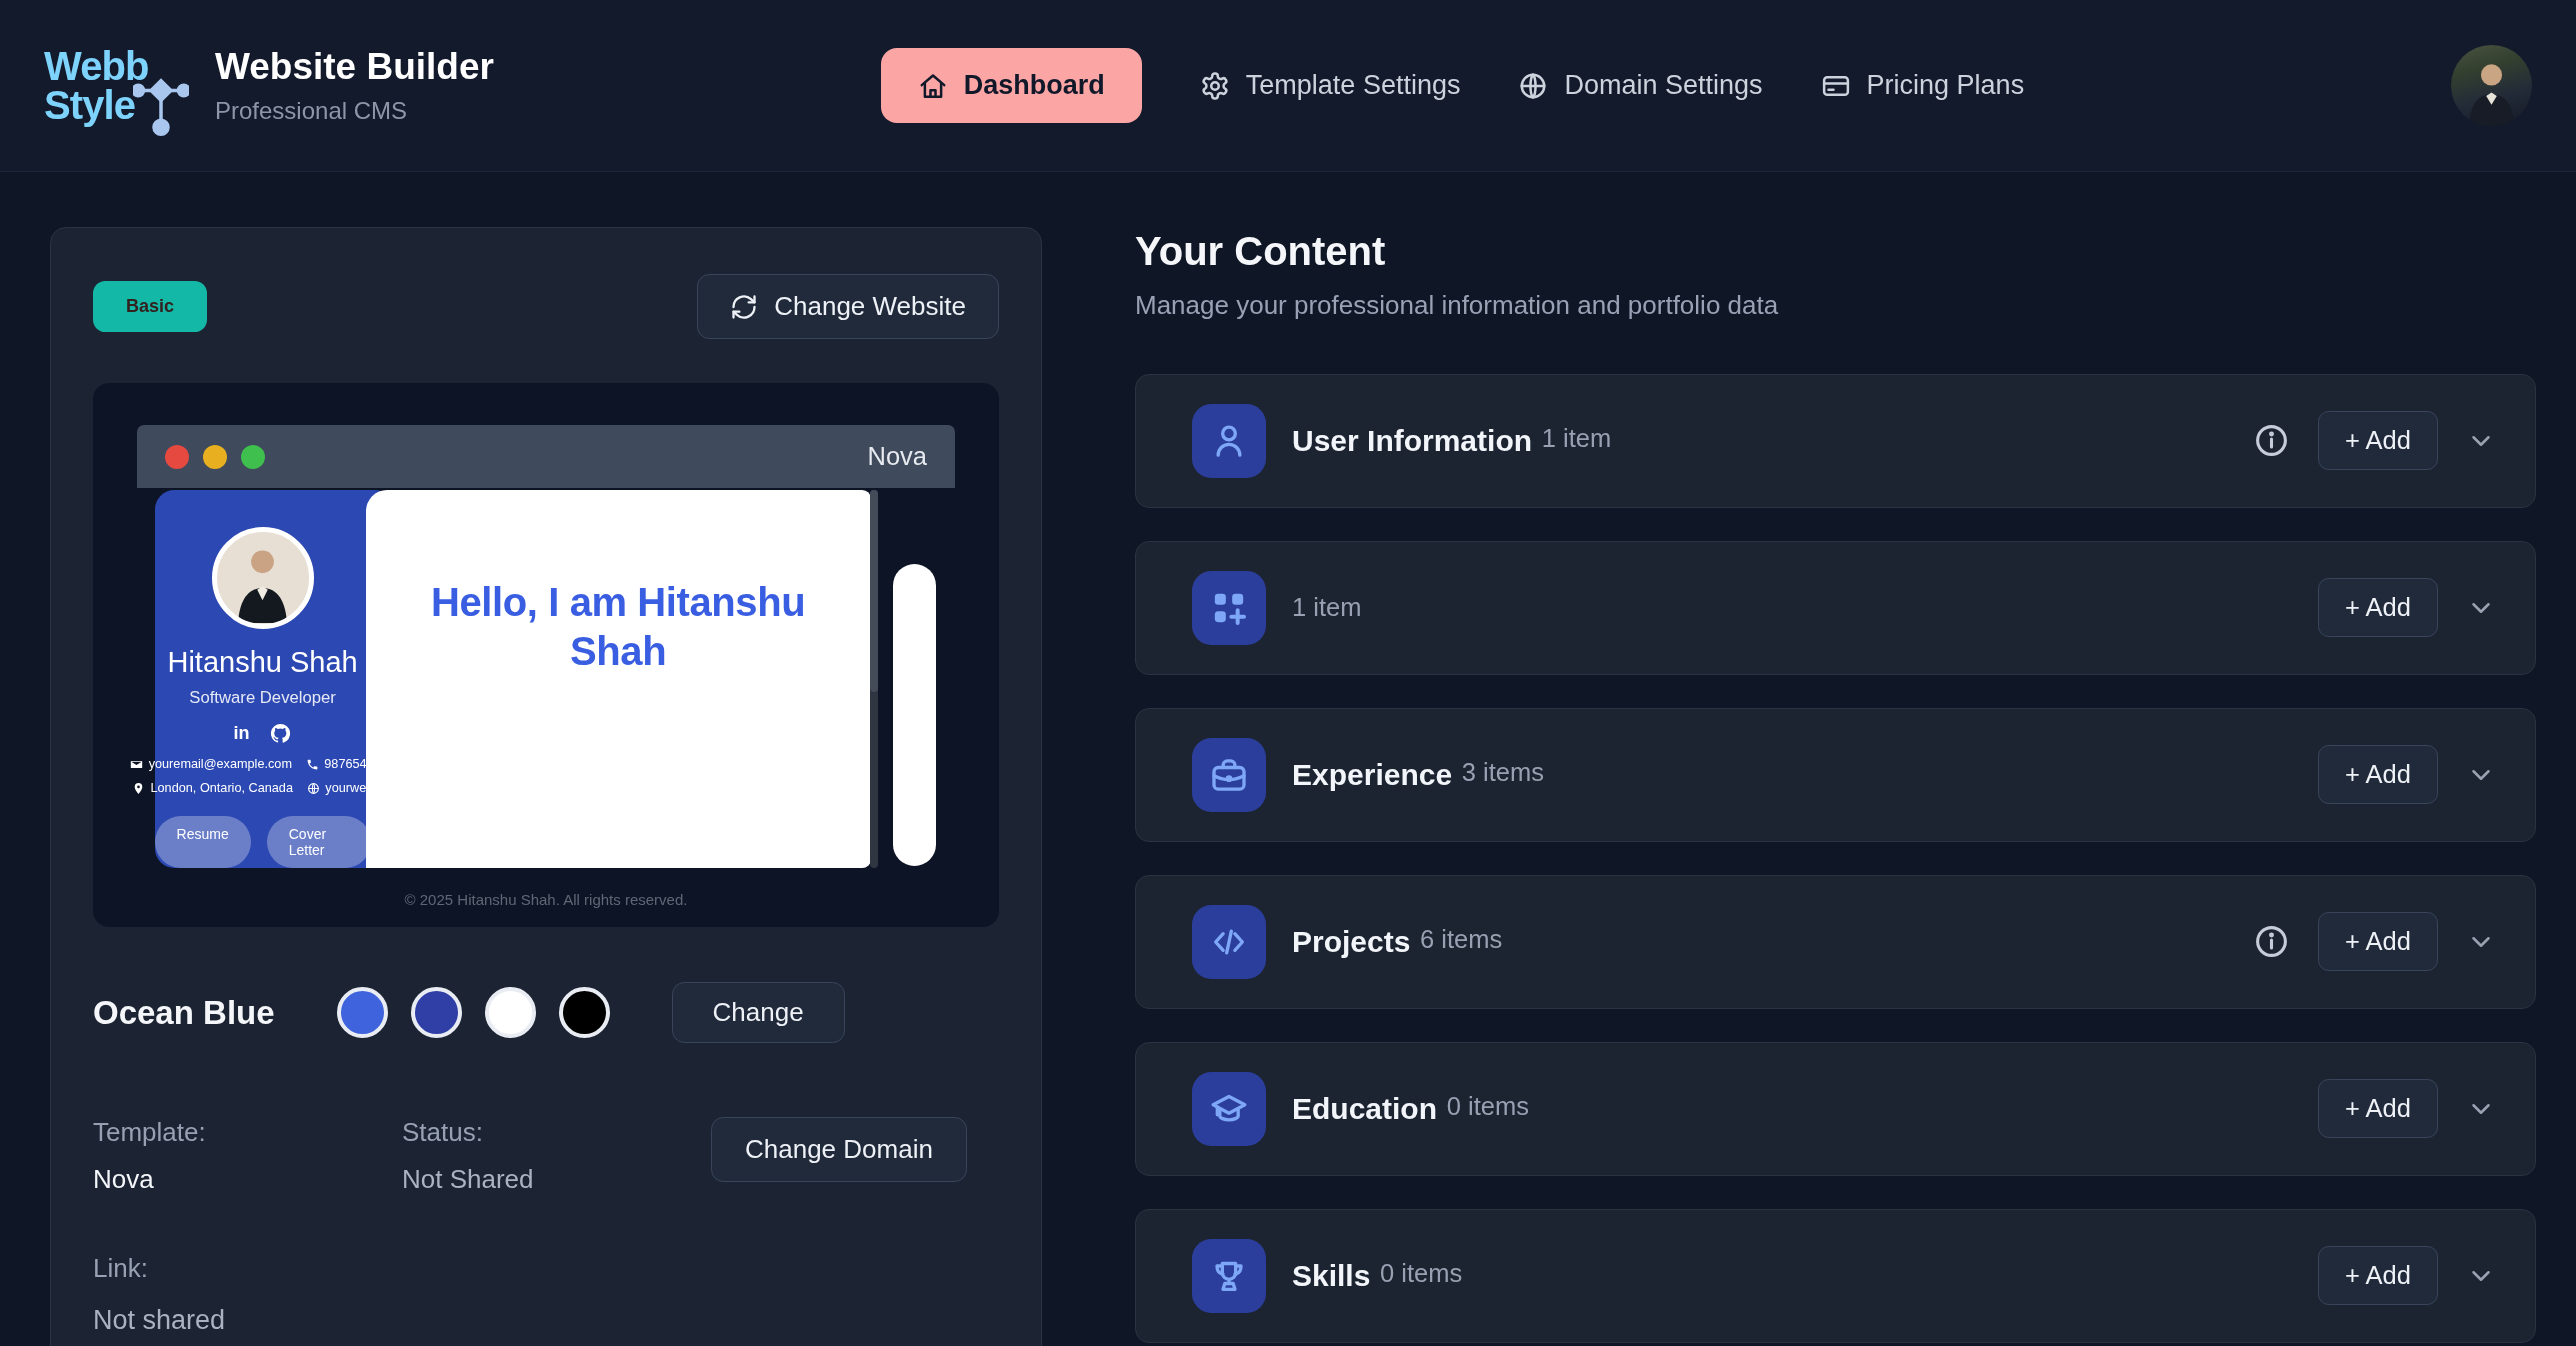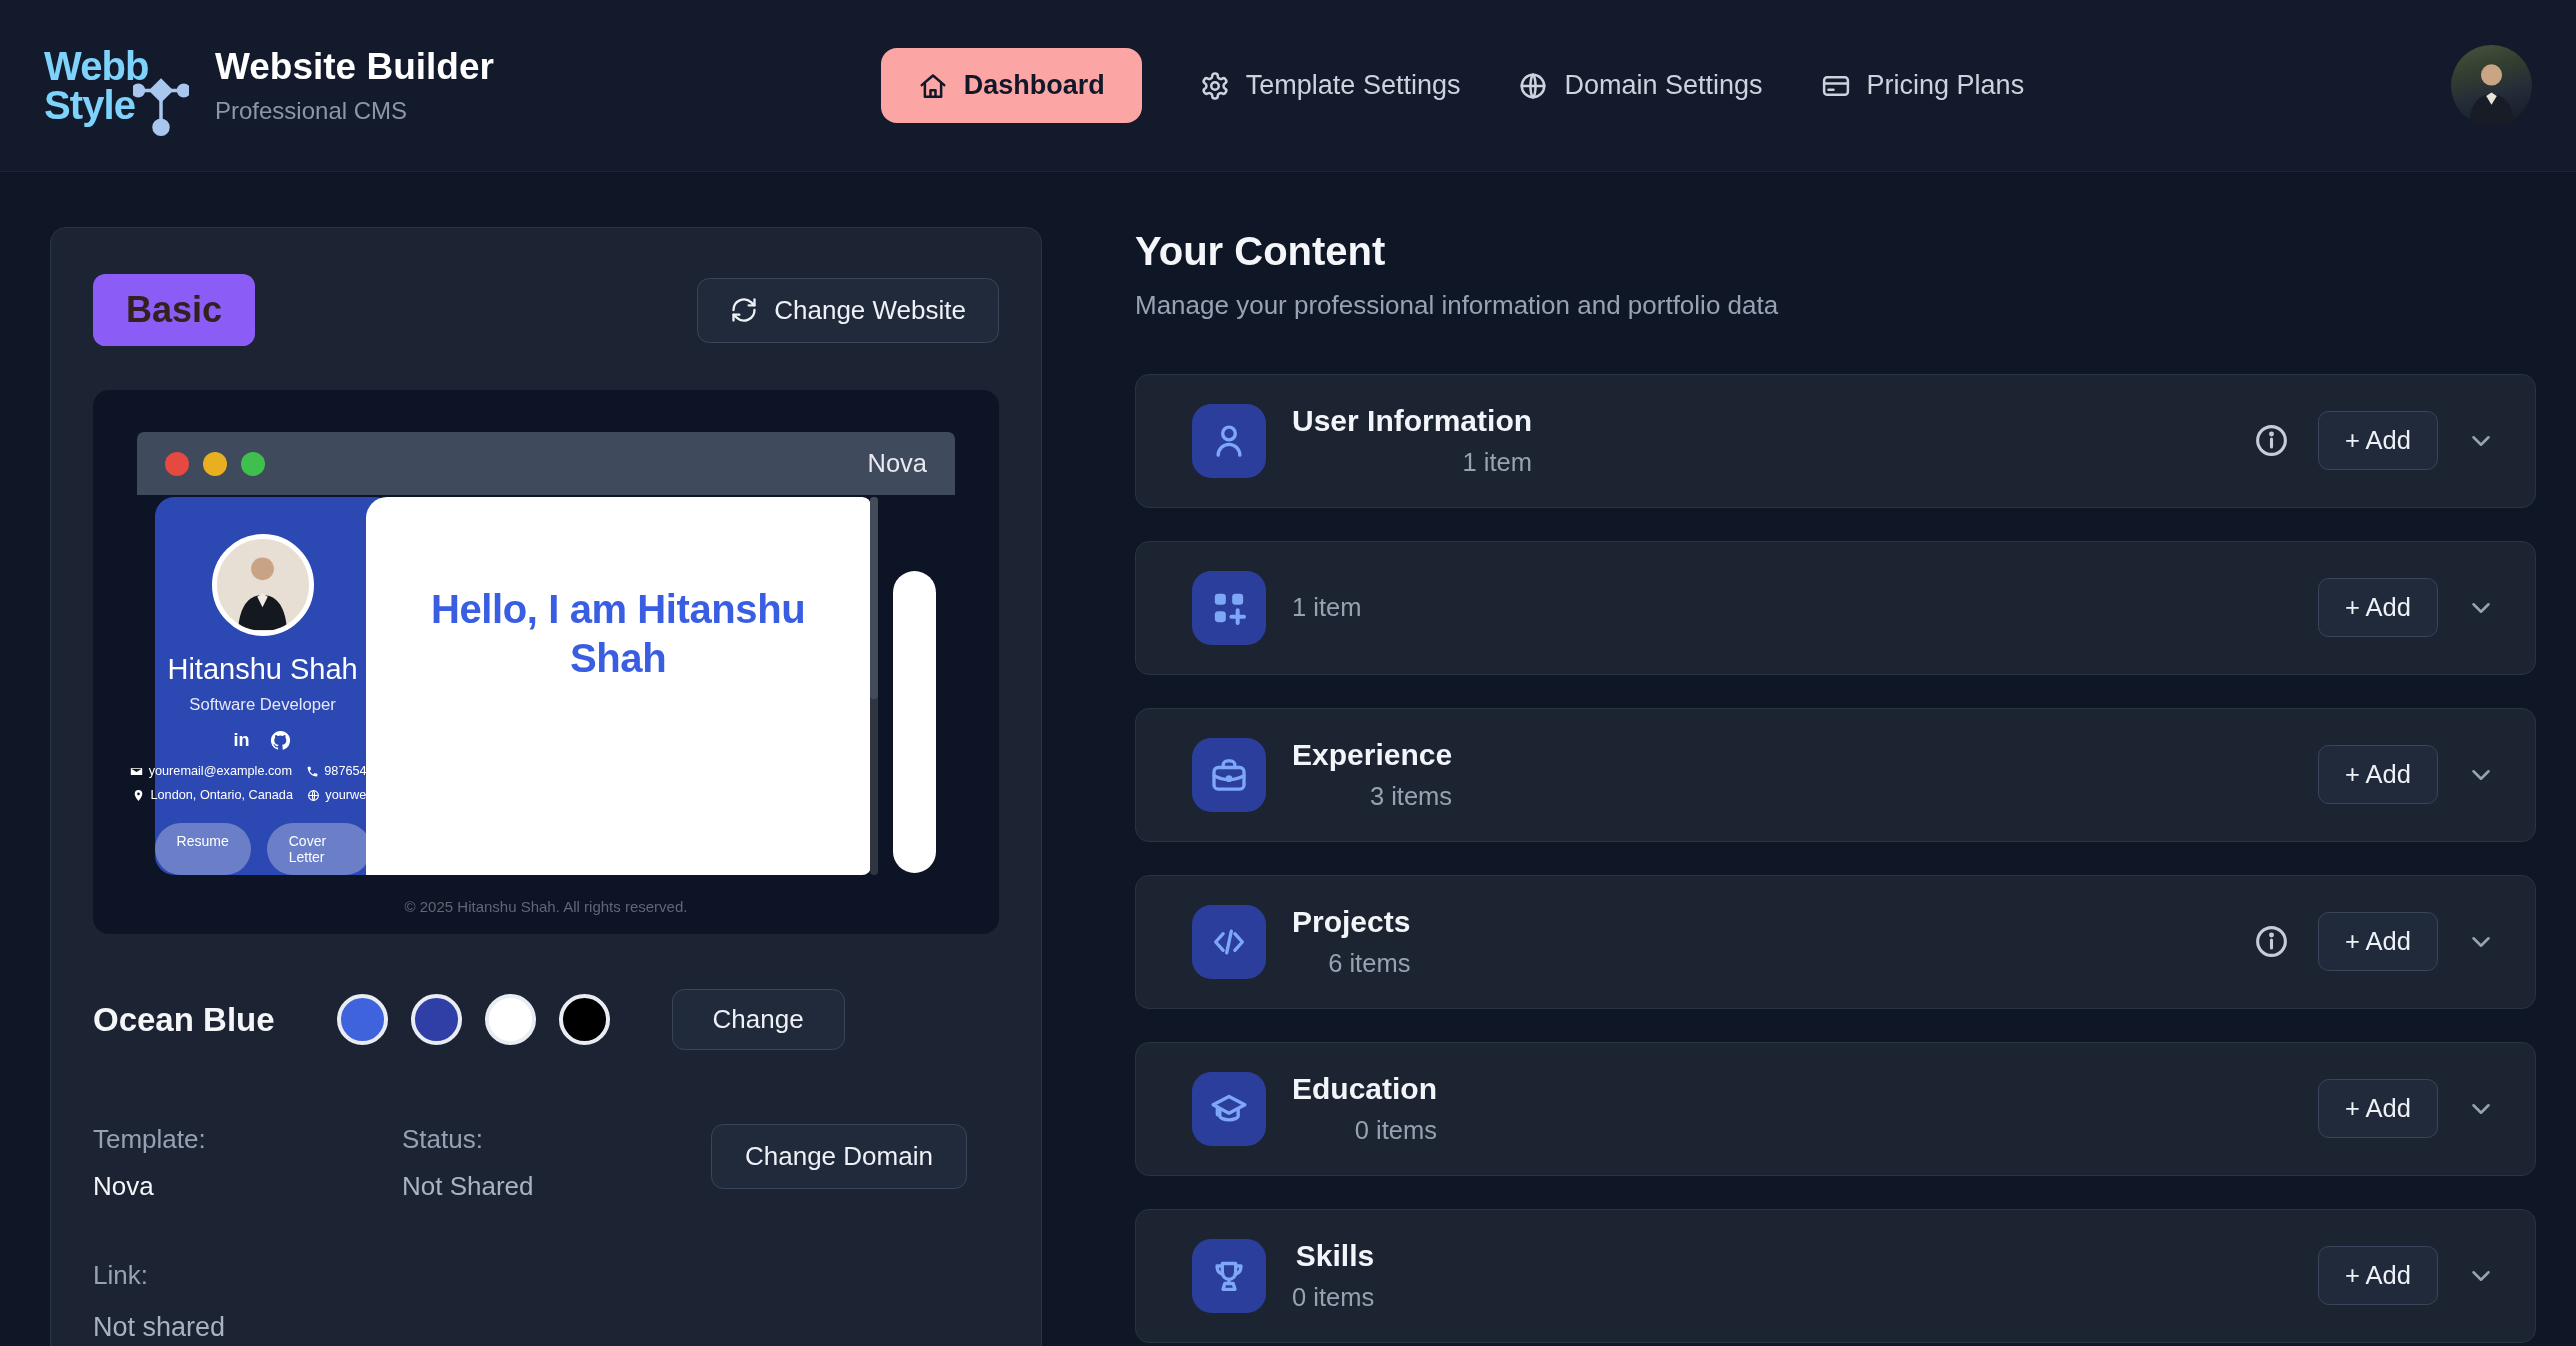"Basic" .plan-badge { background: #8b5cf6 -> #14b8a6; font-size: 36px -> 18px }
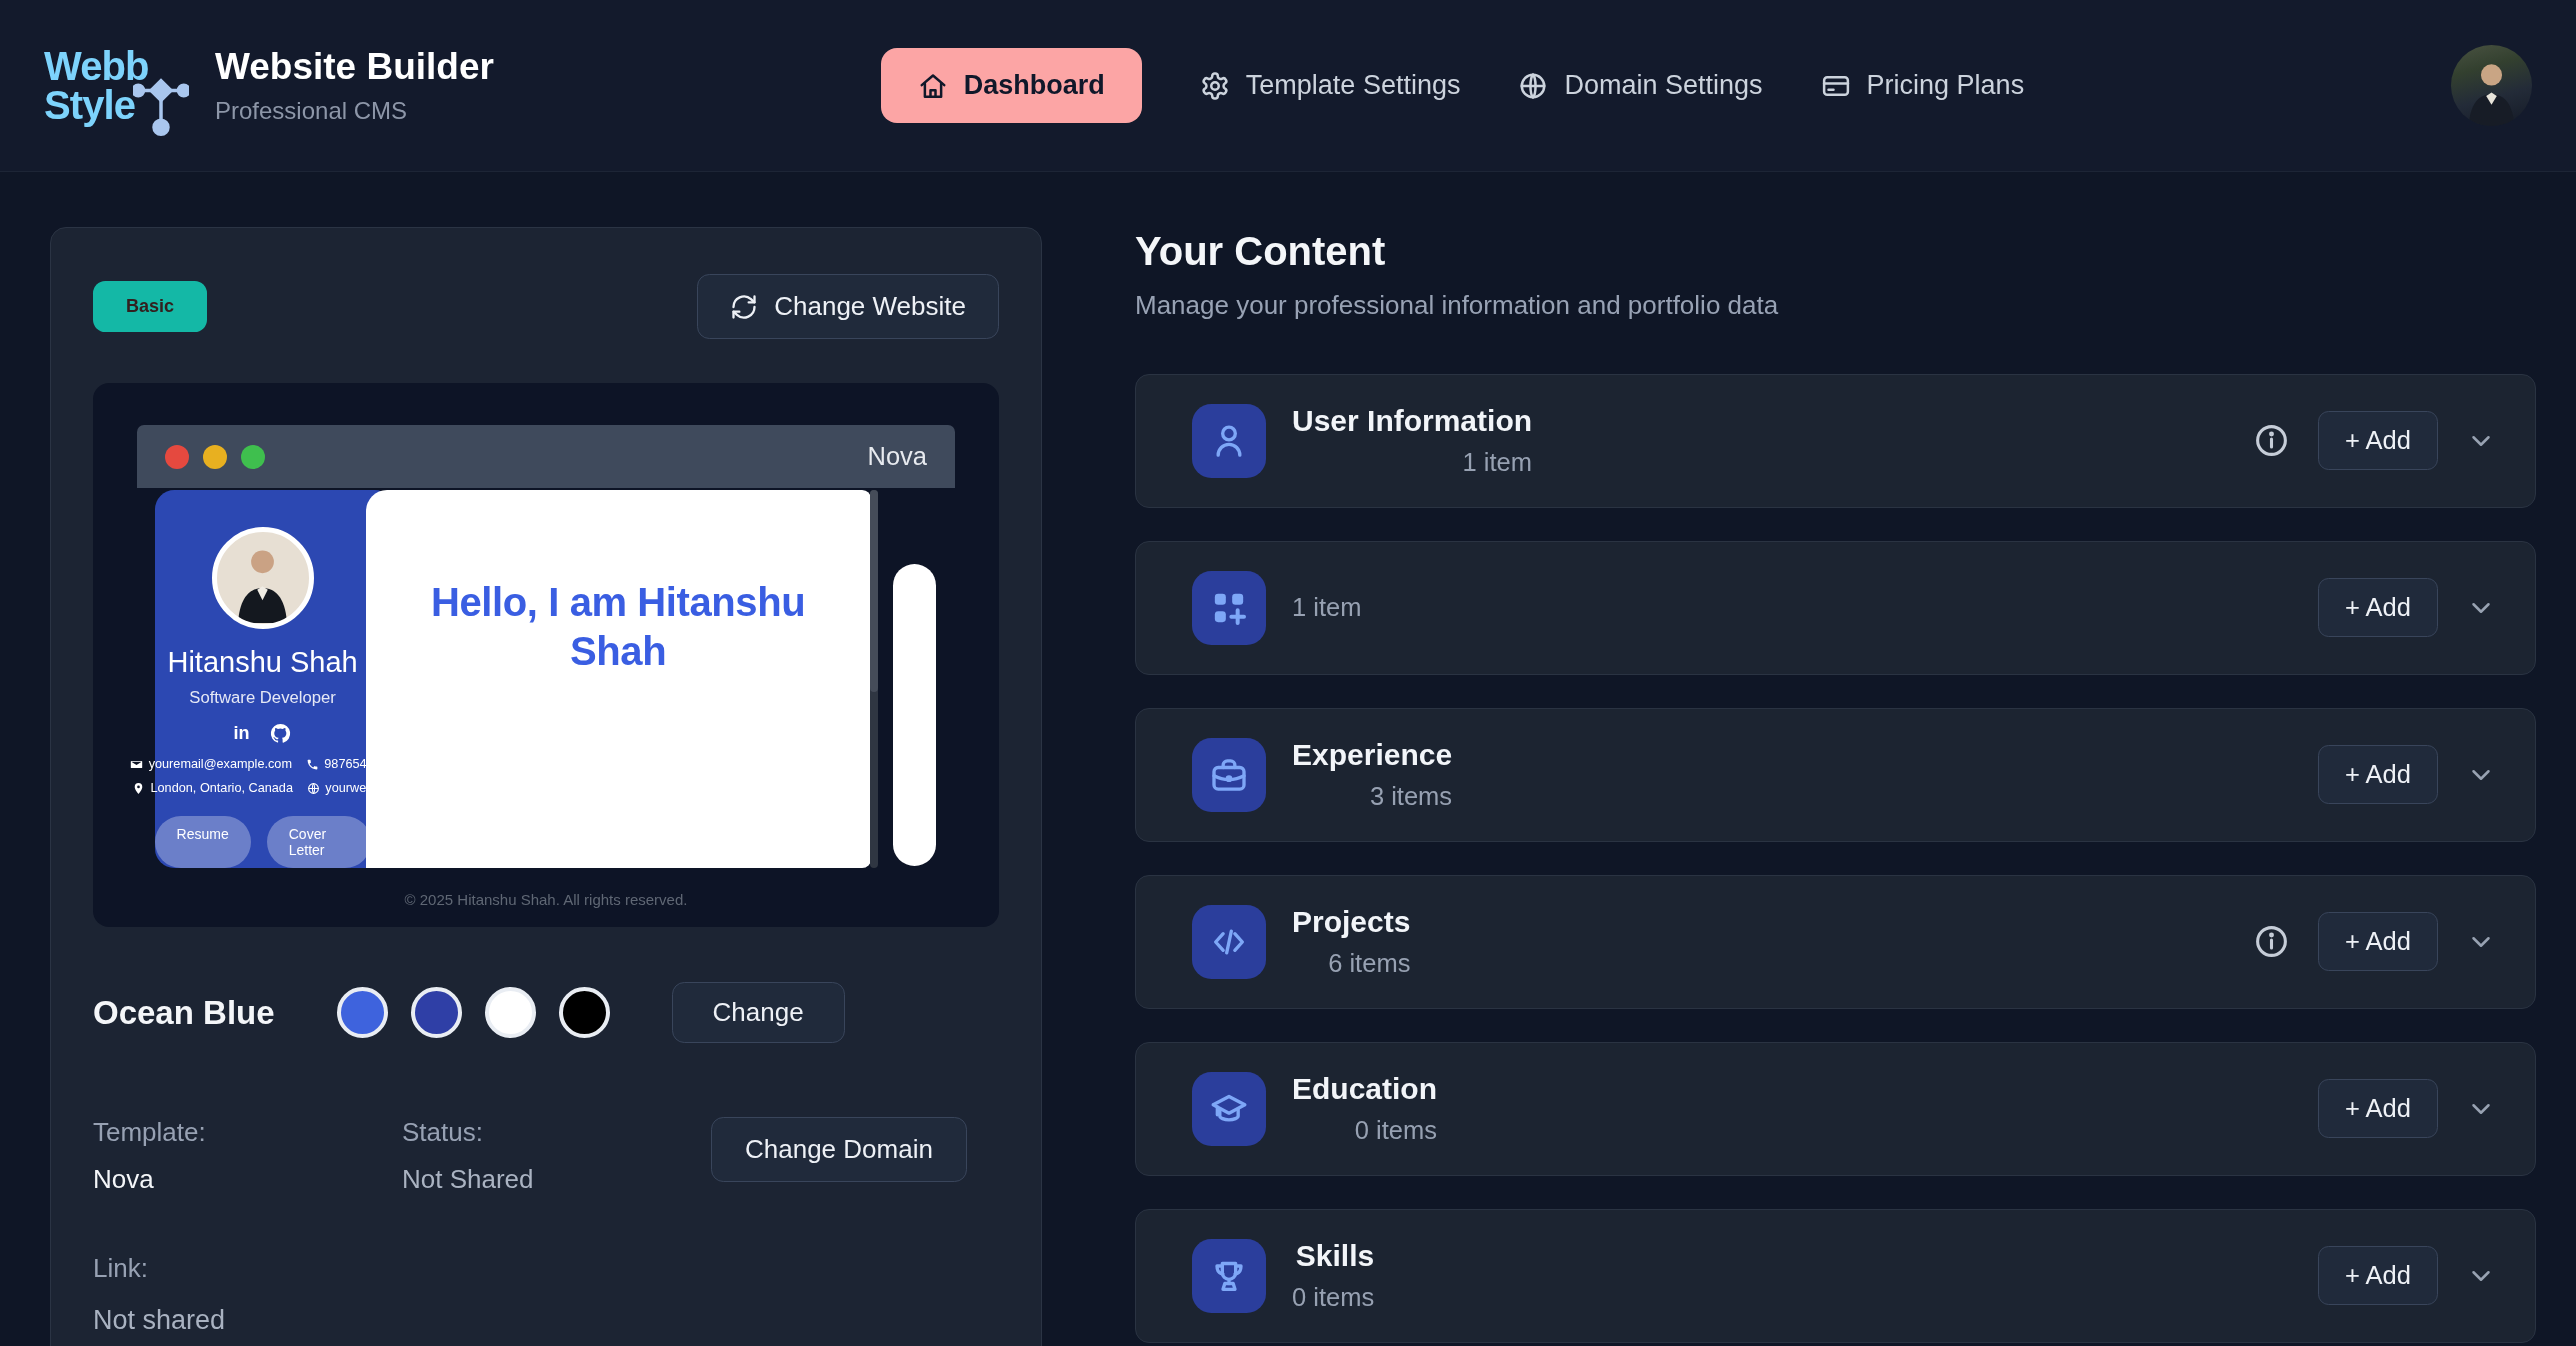"User Information" .card-text { align-items: flex-end -> none; flex-direction: column -> none }
